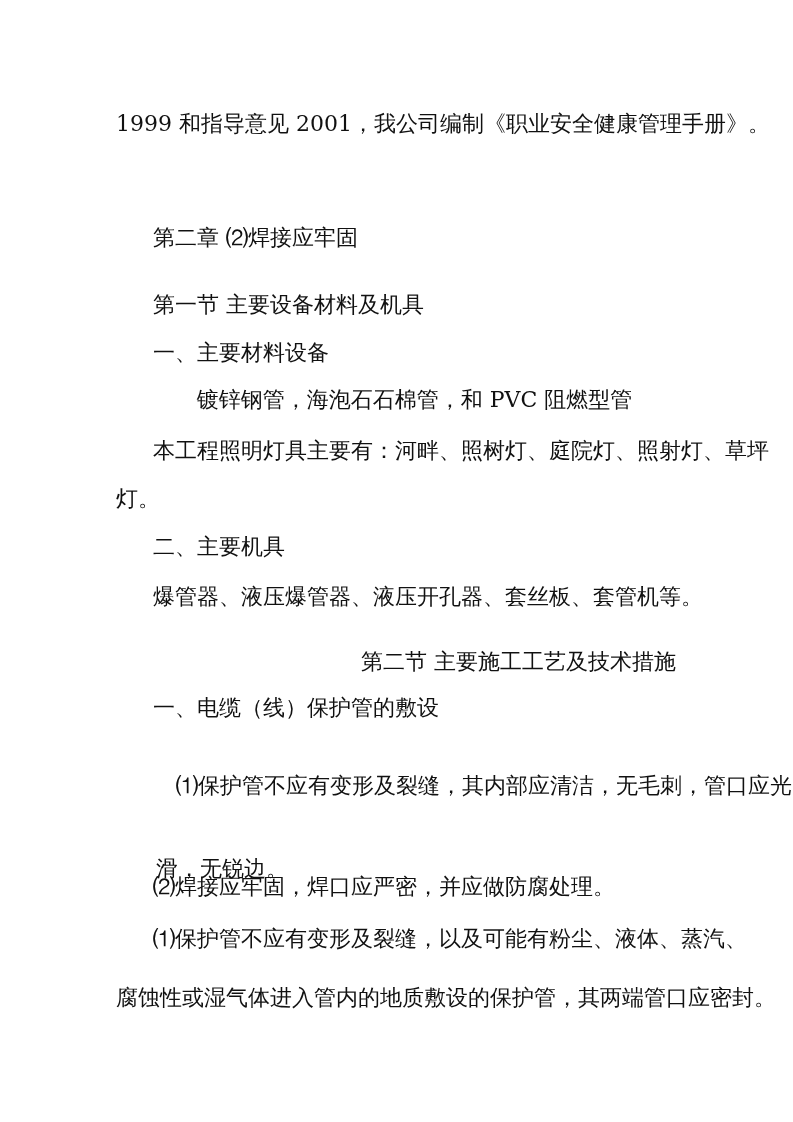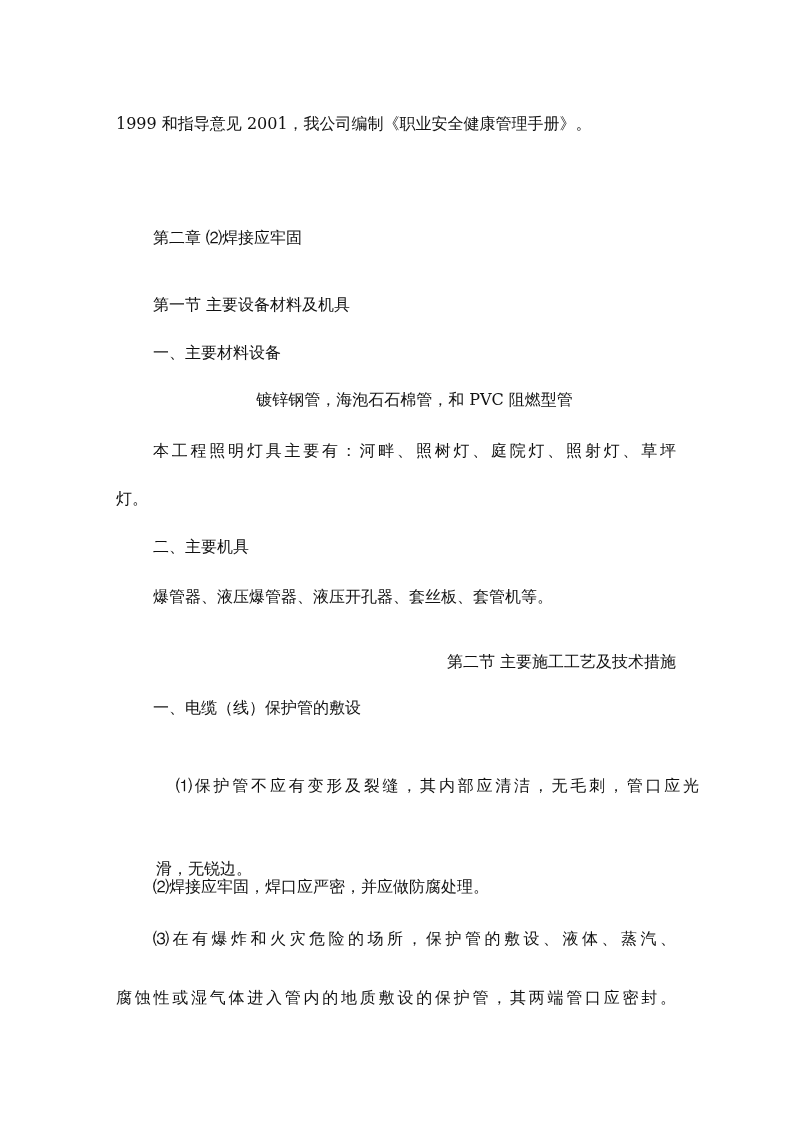"1999 和指导意见 2001，我公司编制《职业安全健康管理手册》。" .line { font-size: 16px -> 22px }
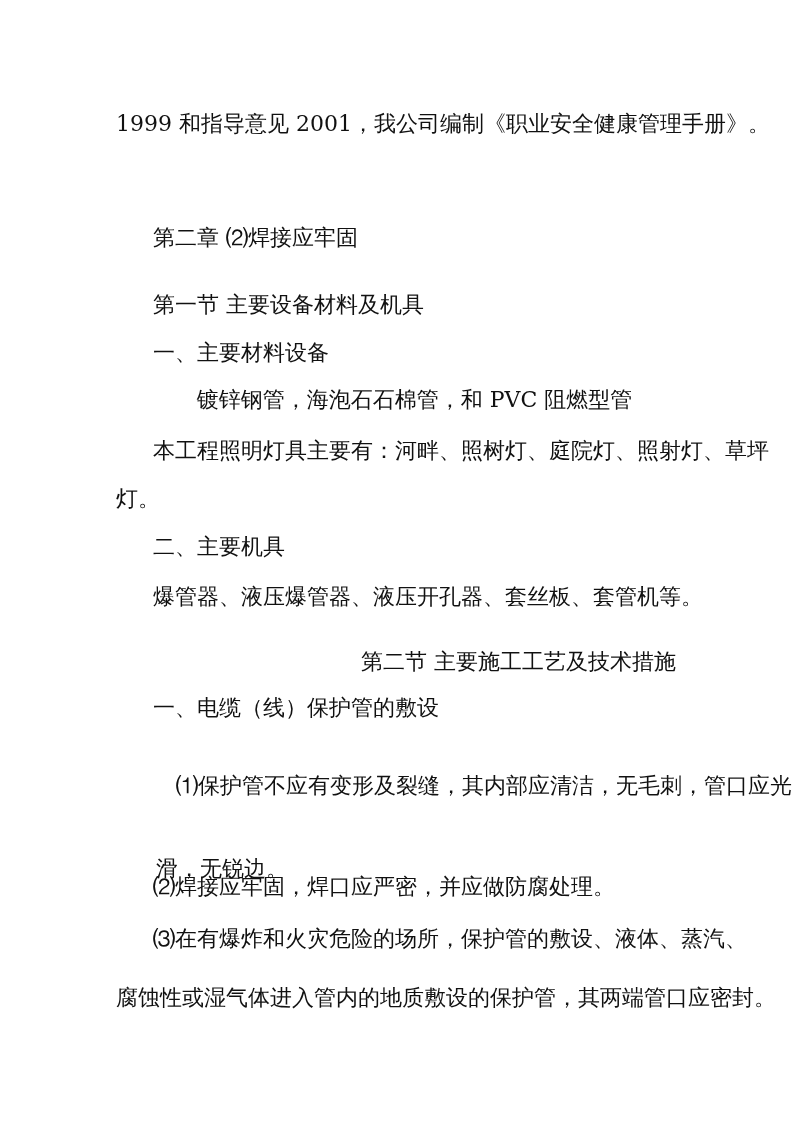"⑶在有爆炸和火灾危险的场所，保护管的敷设、液体、蒸汽、" div.line { text: ⑶在有爆炸和火灾危险的场所，保护管的敷设 -> ⑴保护管不应有变形及裂缝，以及可能有粉尘 }
